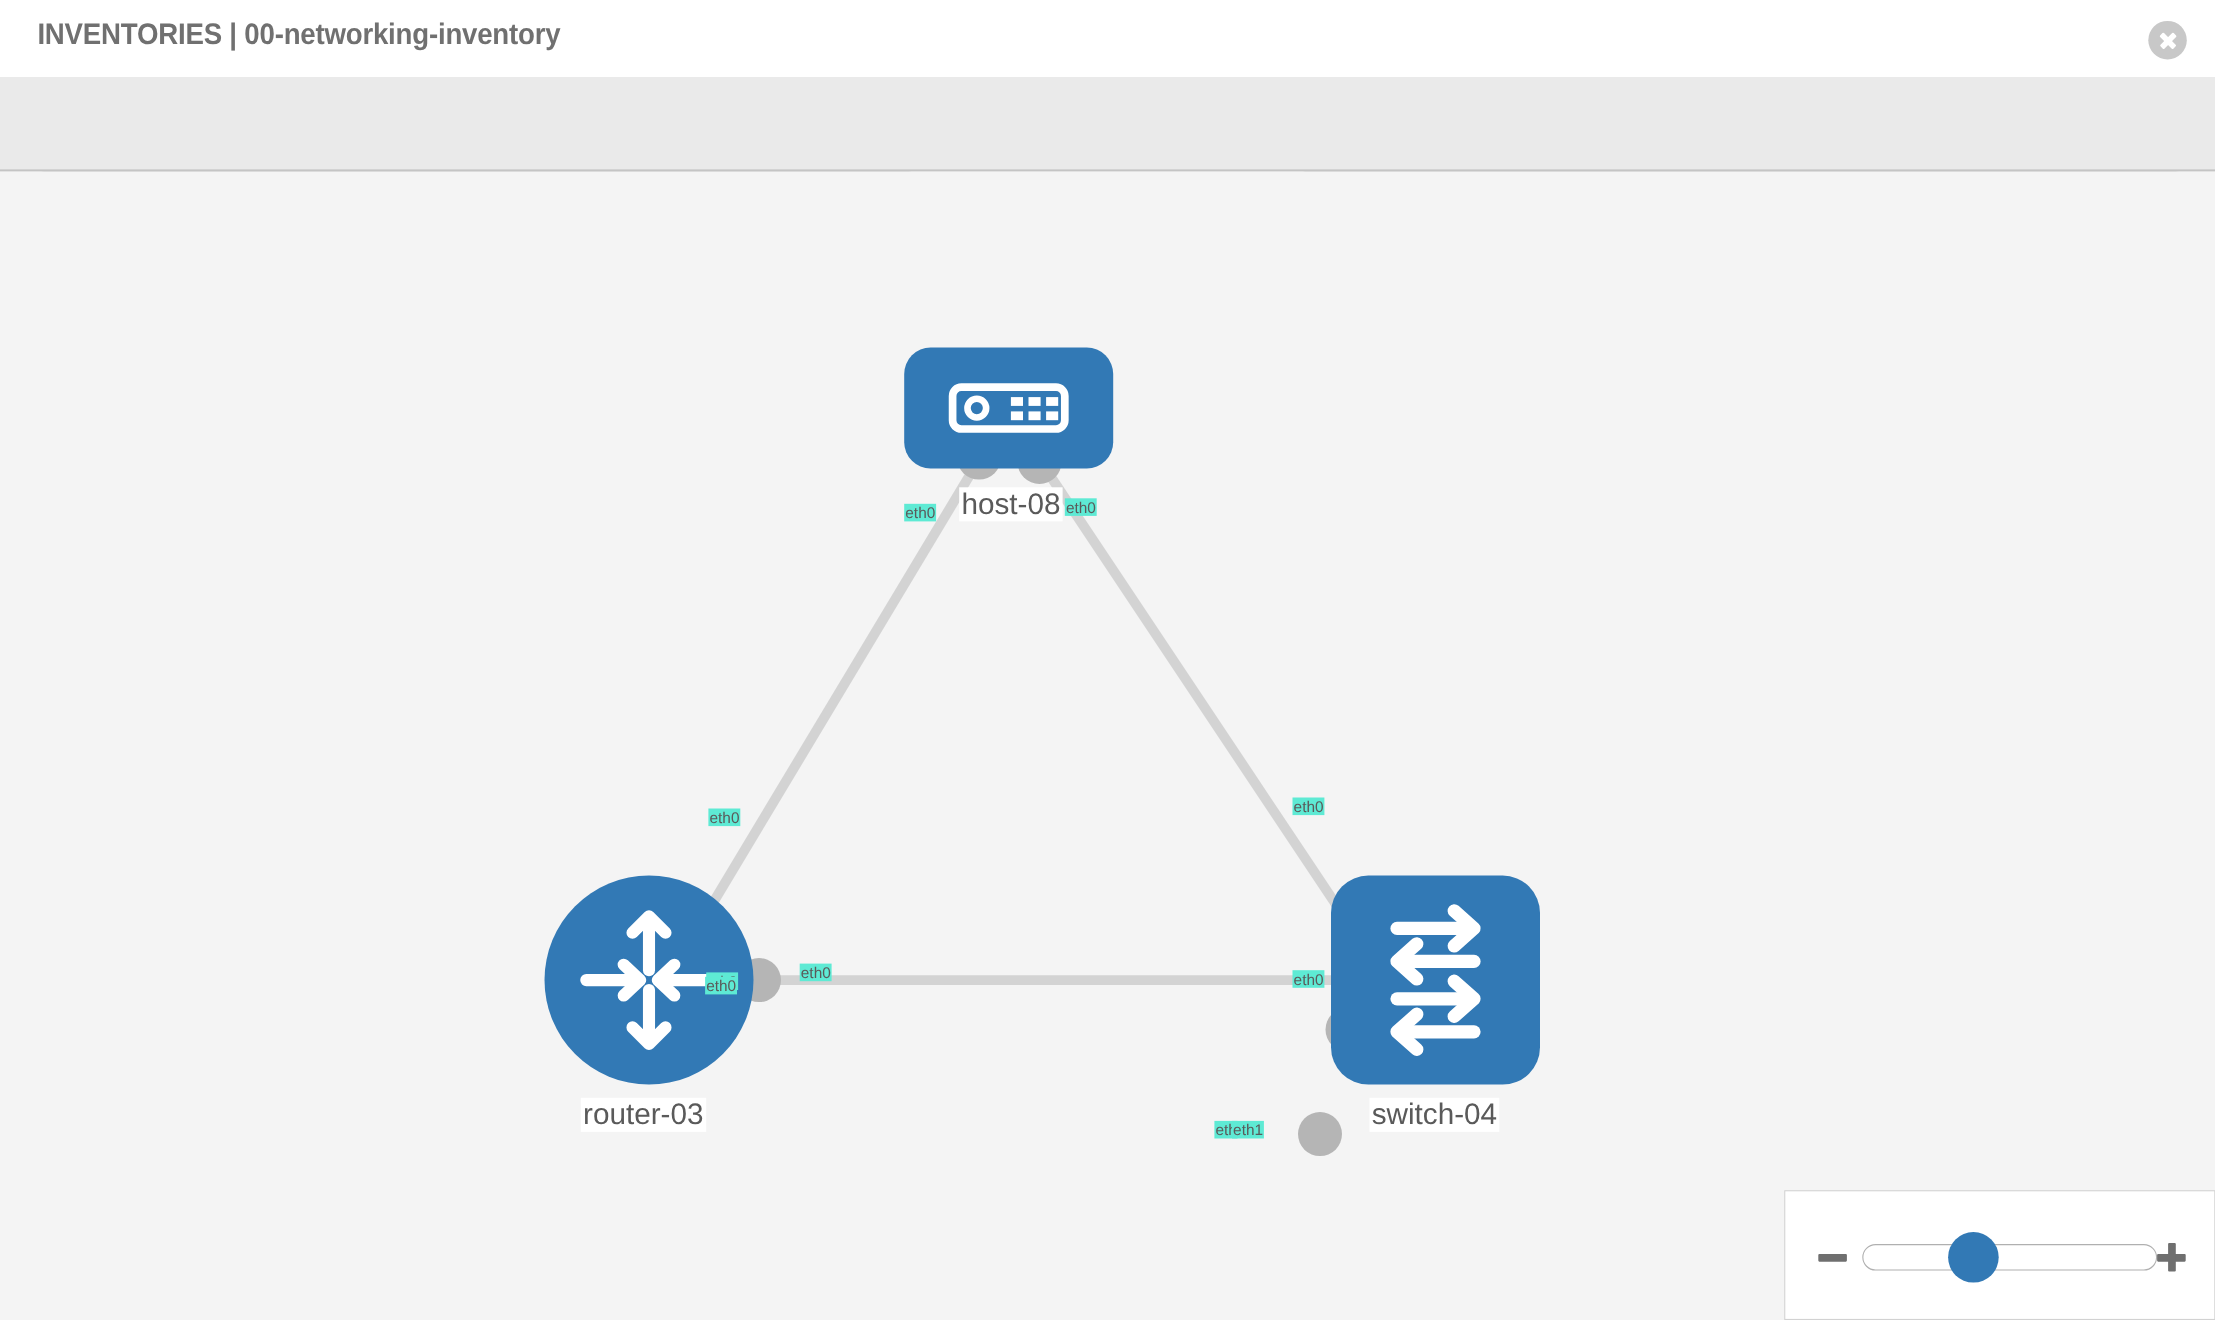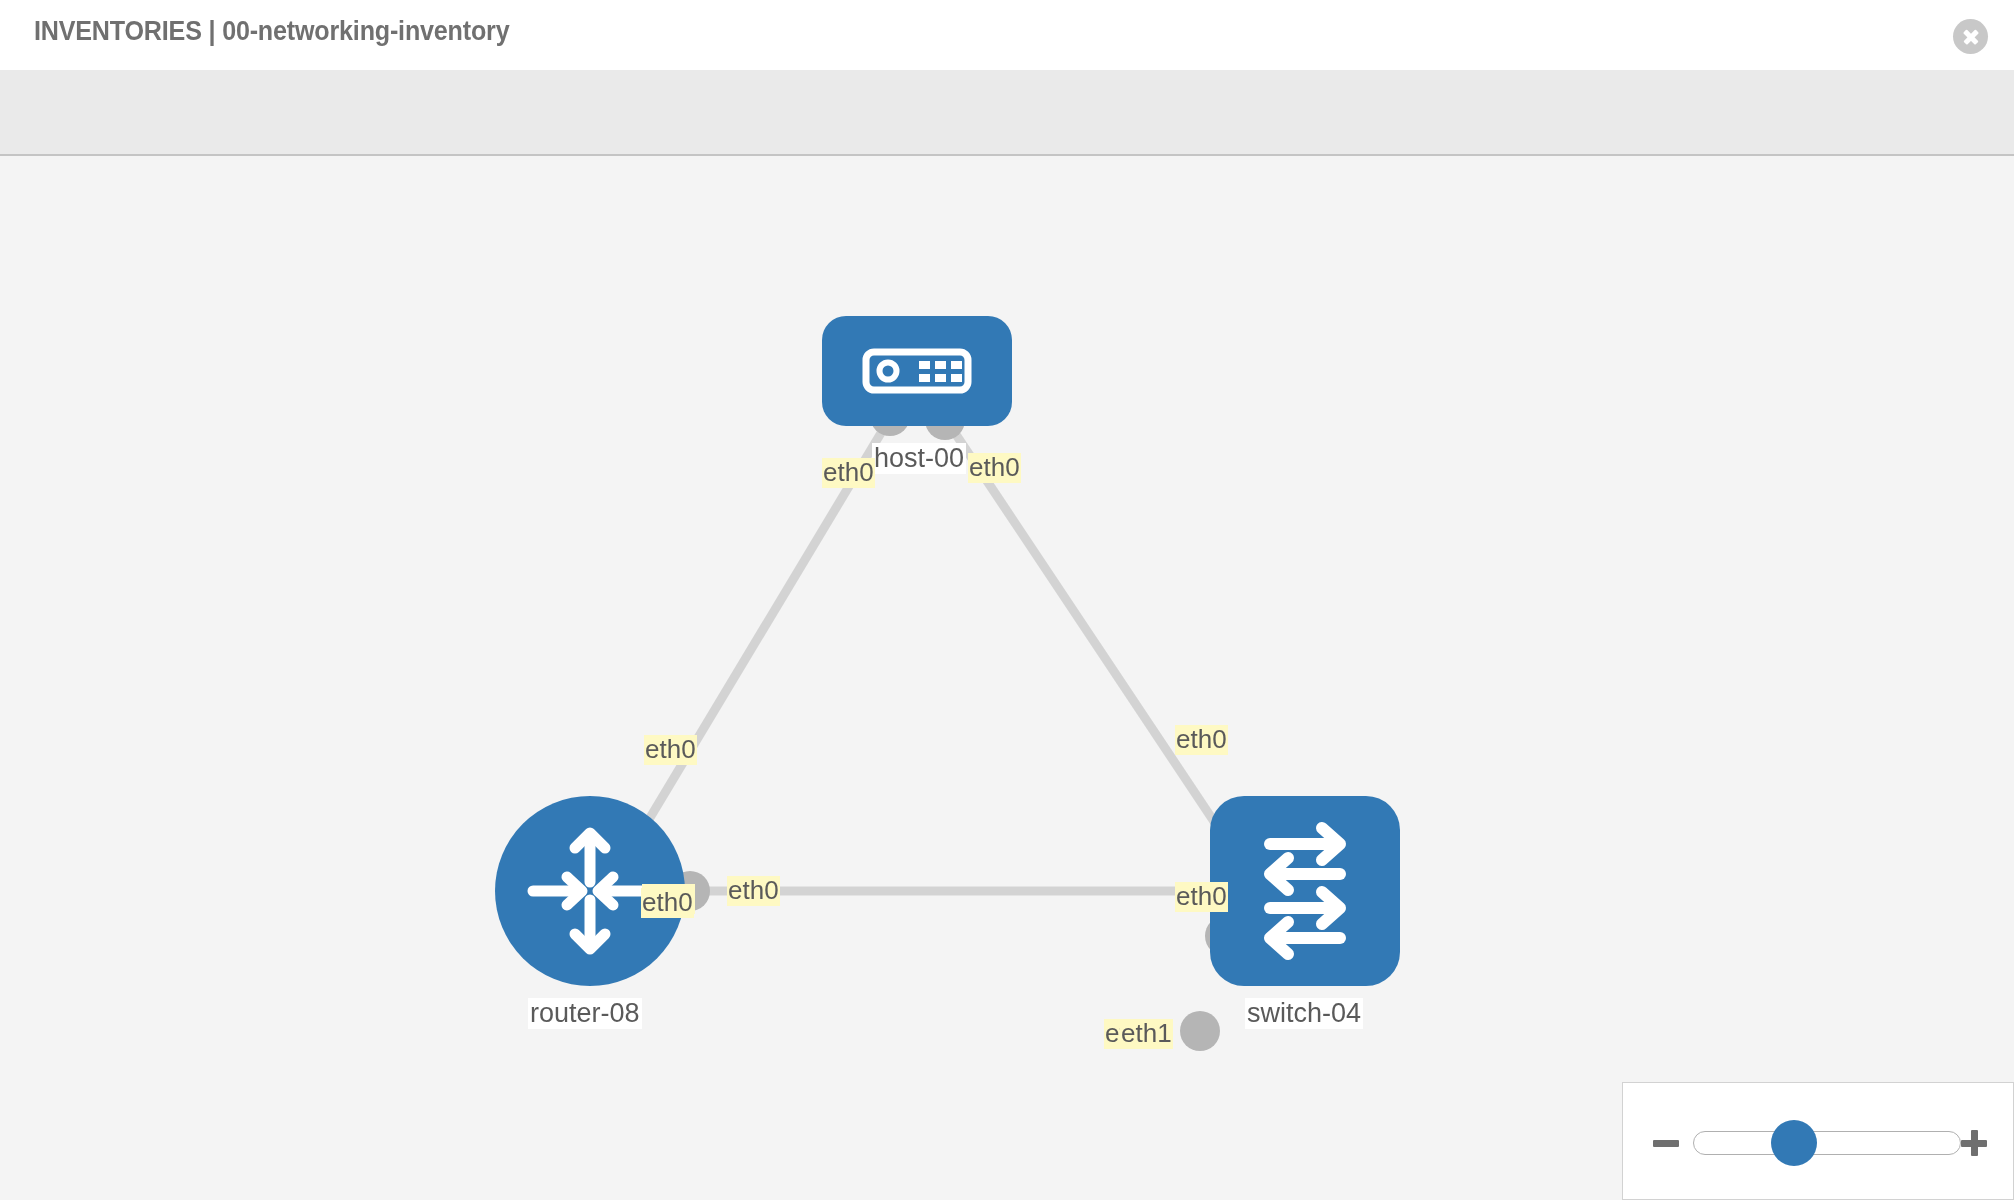"eth0" .port-label { background: #fef9c3 -> #5eead4; font-size: 26px -> 14px }
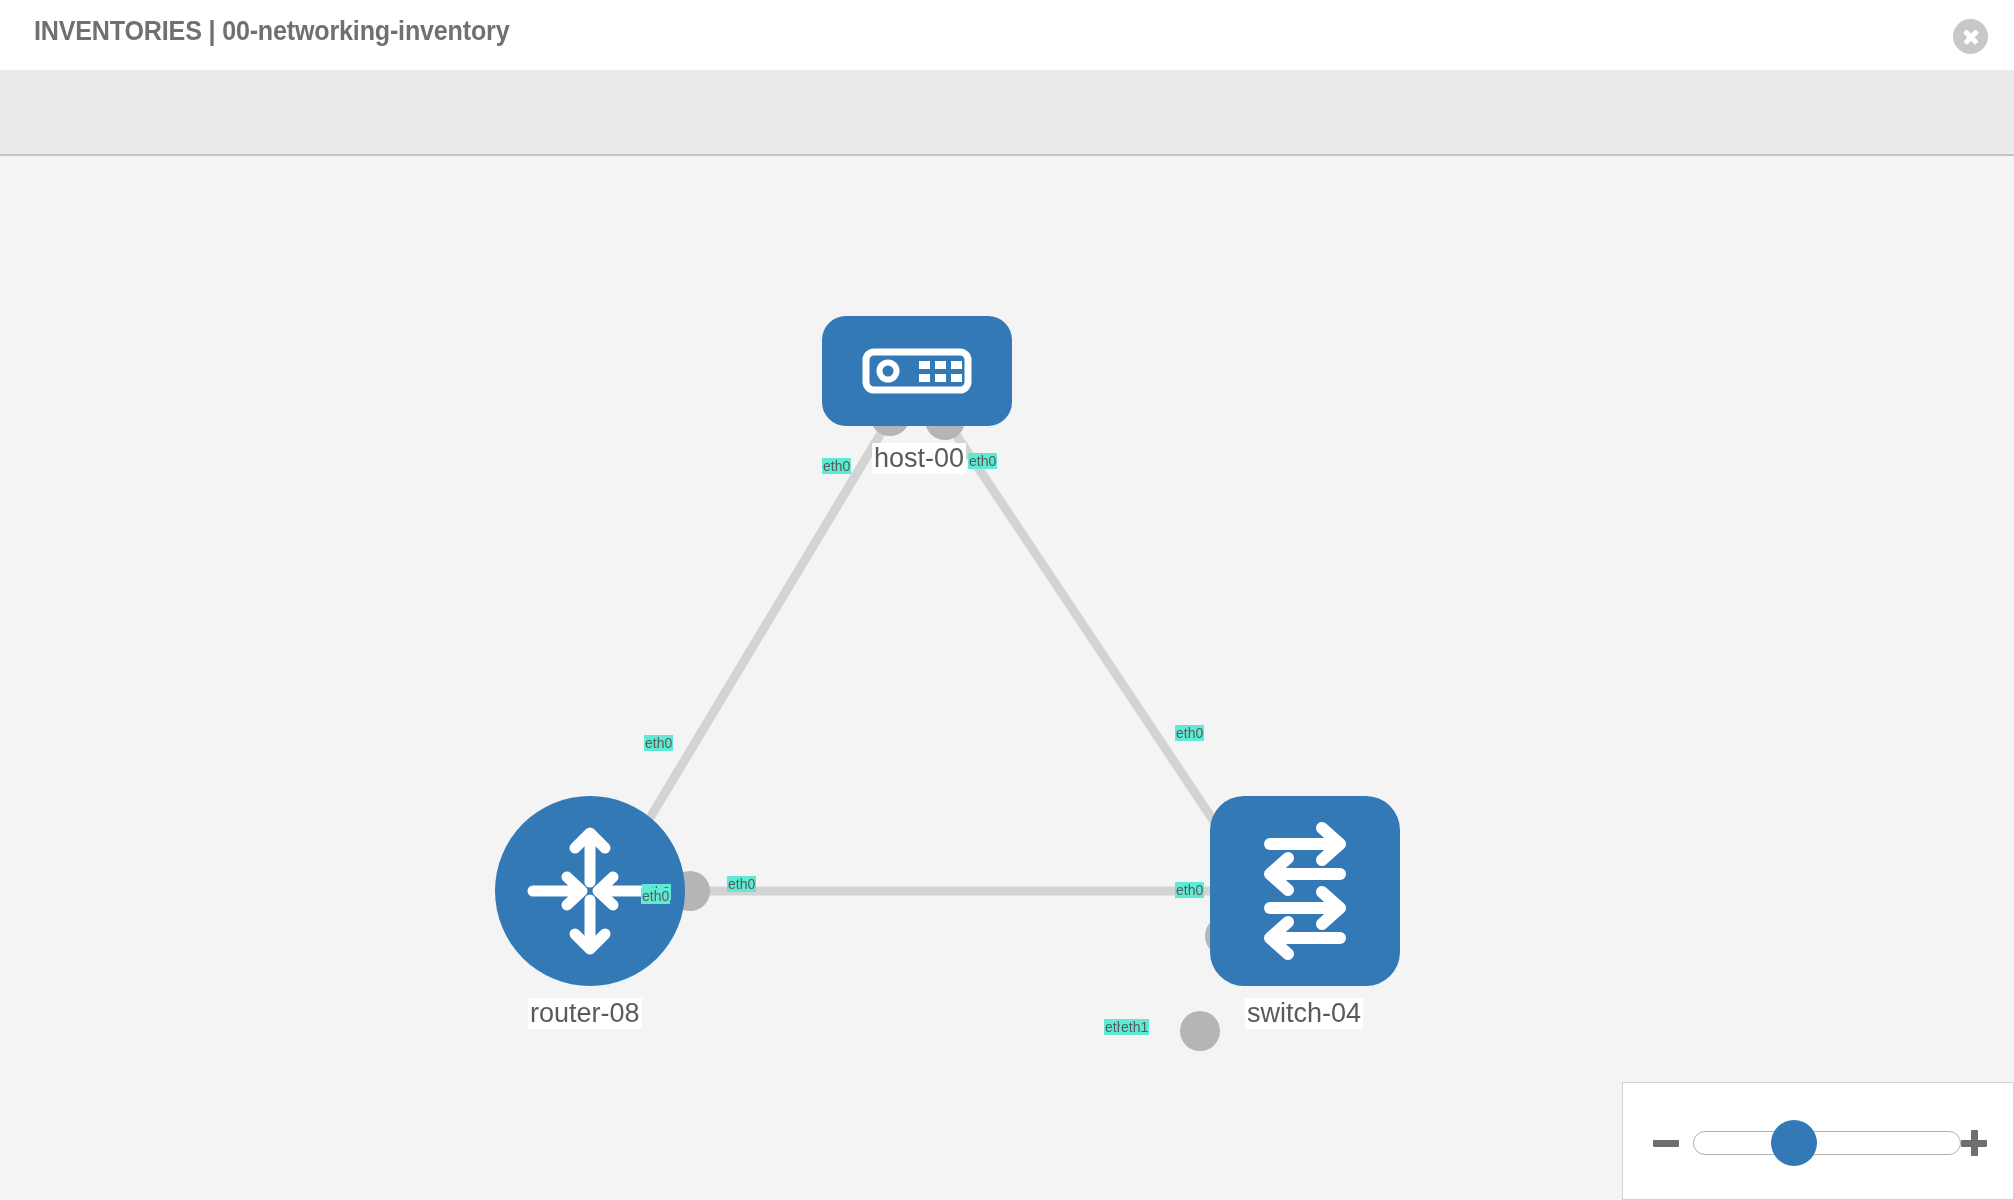"host-00" div.node-caption { text: host-00 -> host-08 }
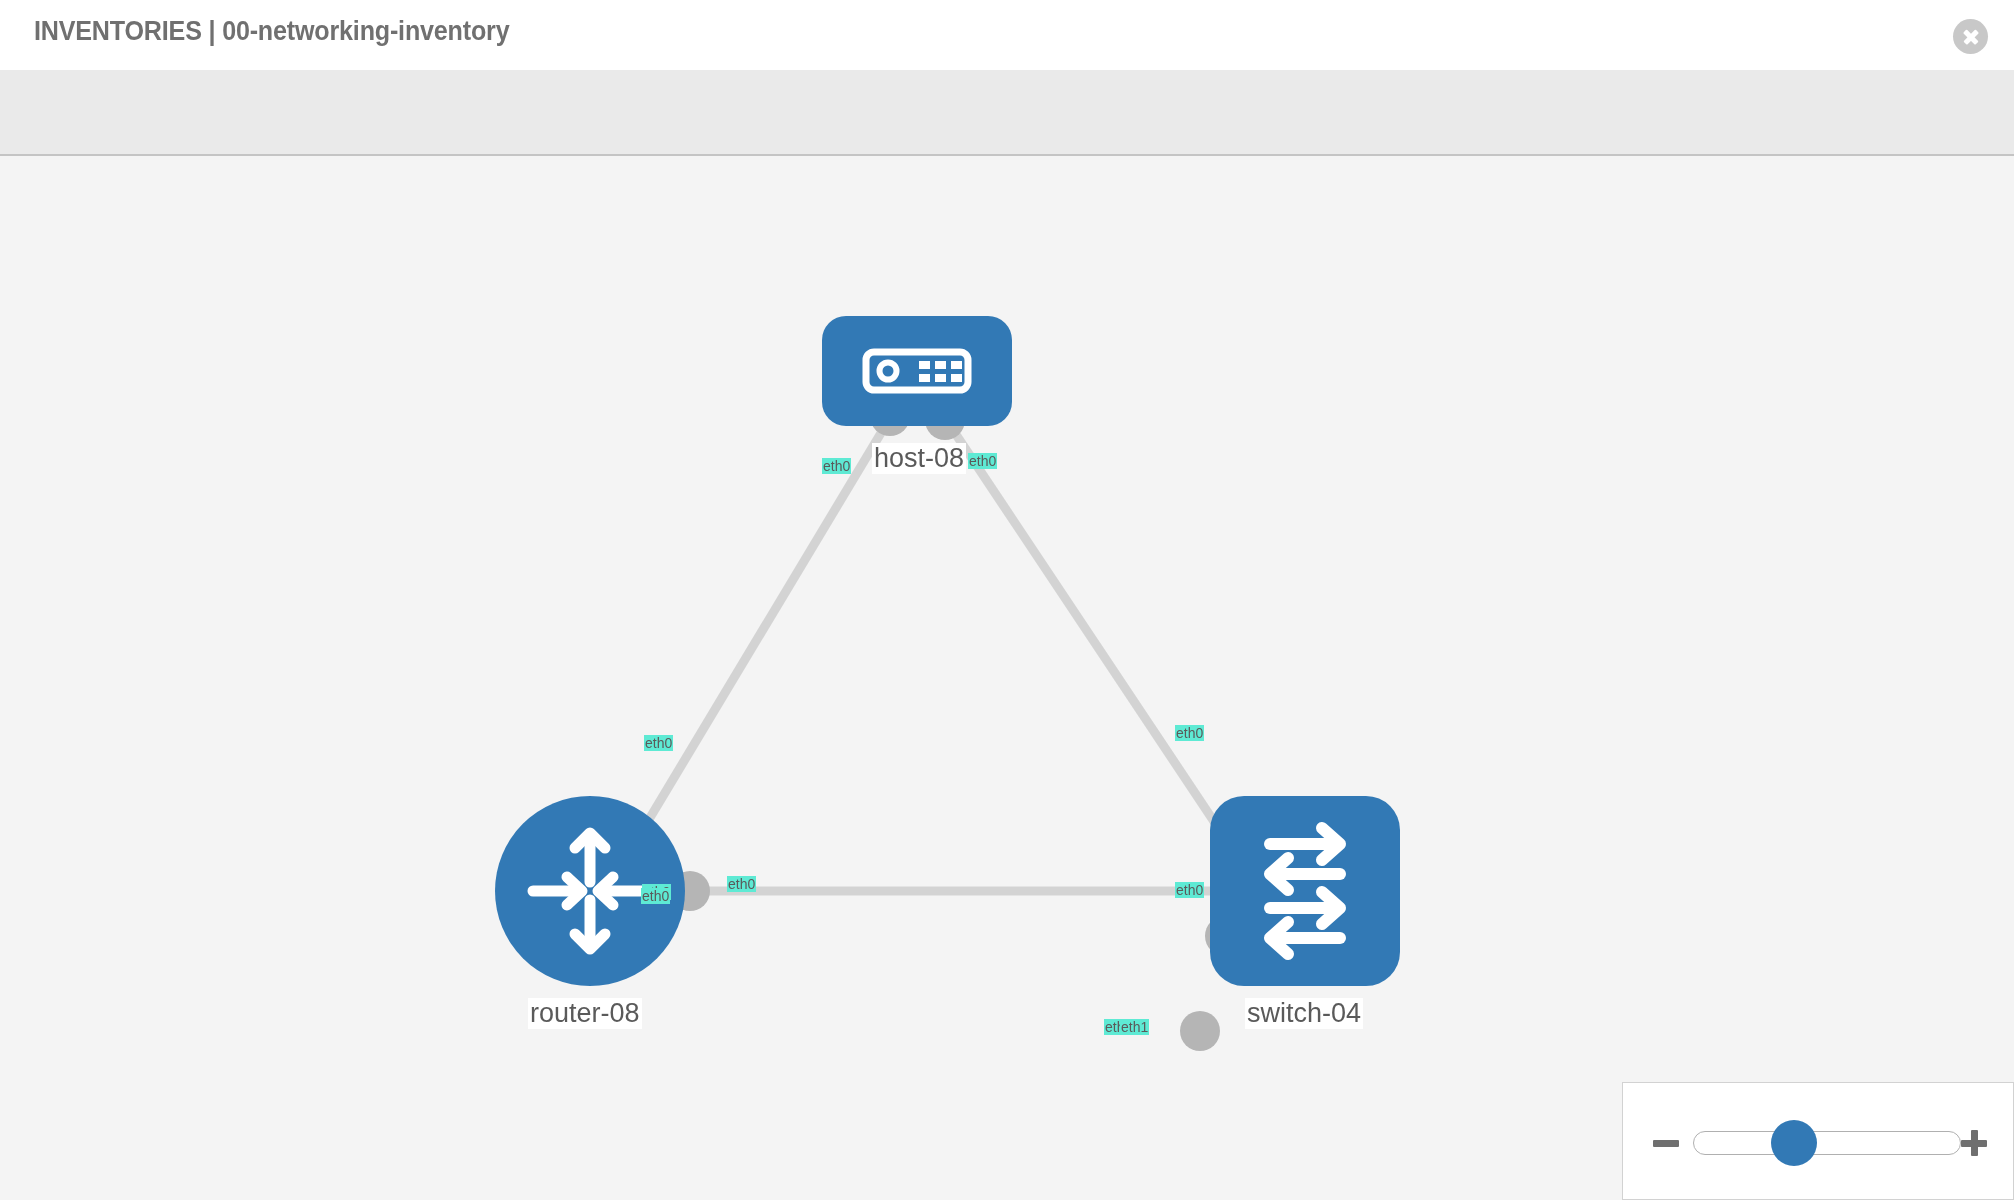"router-08" div.node-caption { text: router-08 -> router-03 }
